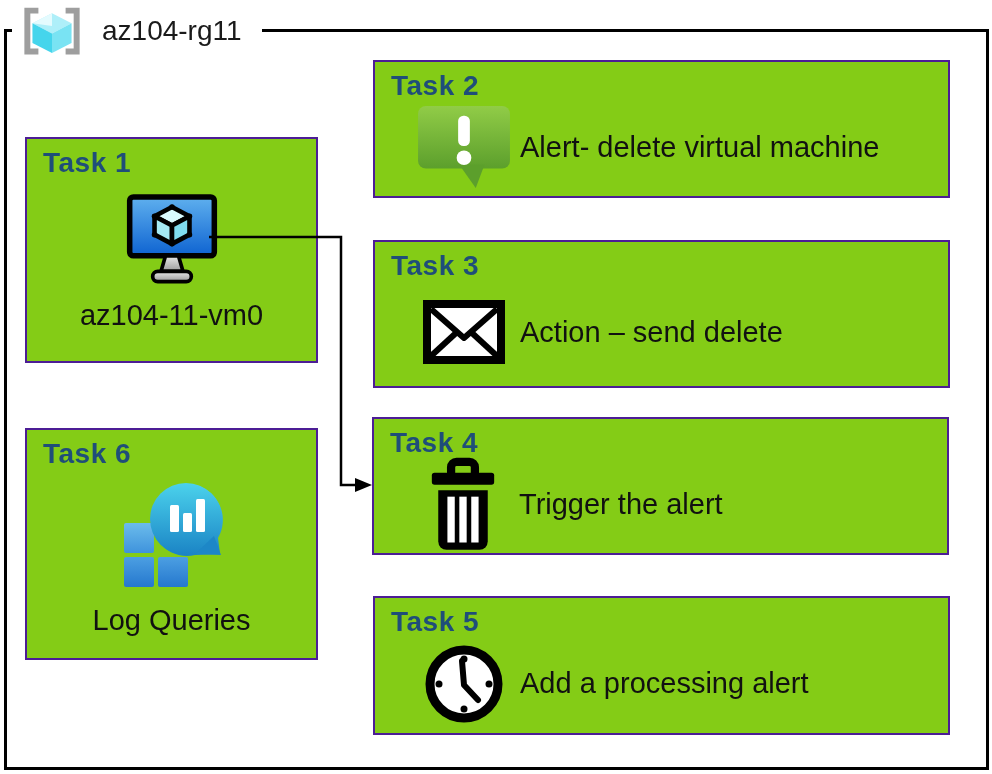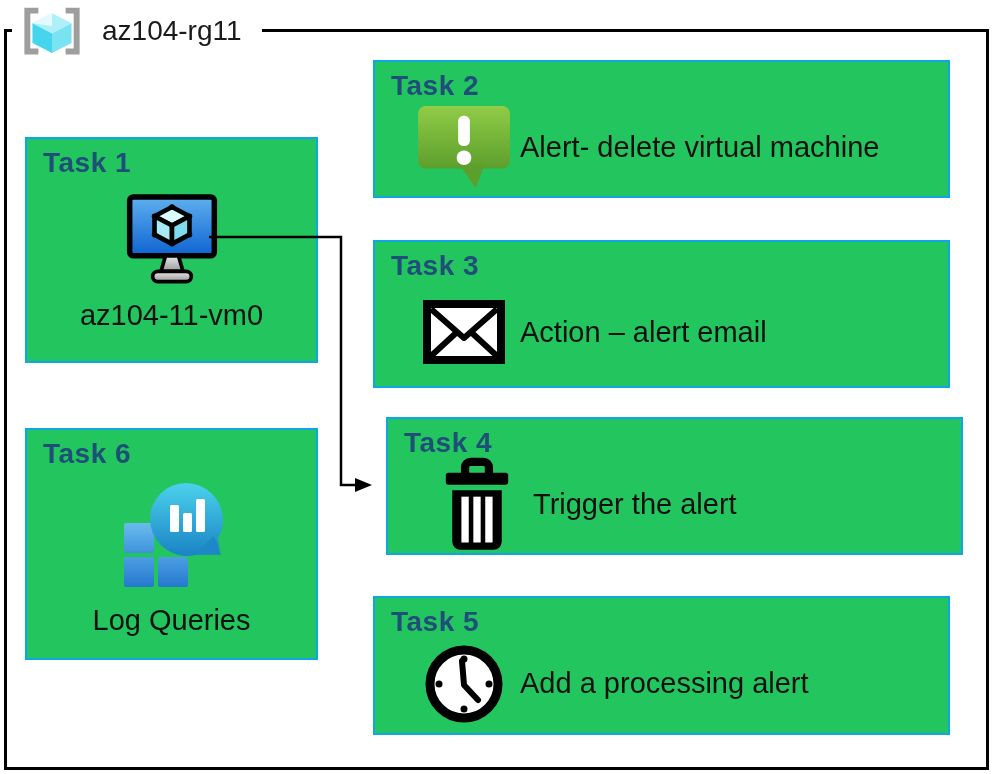"Task 2" .card { background: #22c55e -> #84cc16; border: 2px solid #0ea5e9 -> 2px solid #4c1d95 }
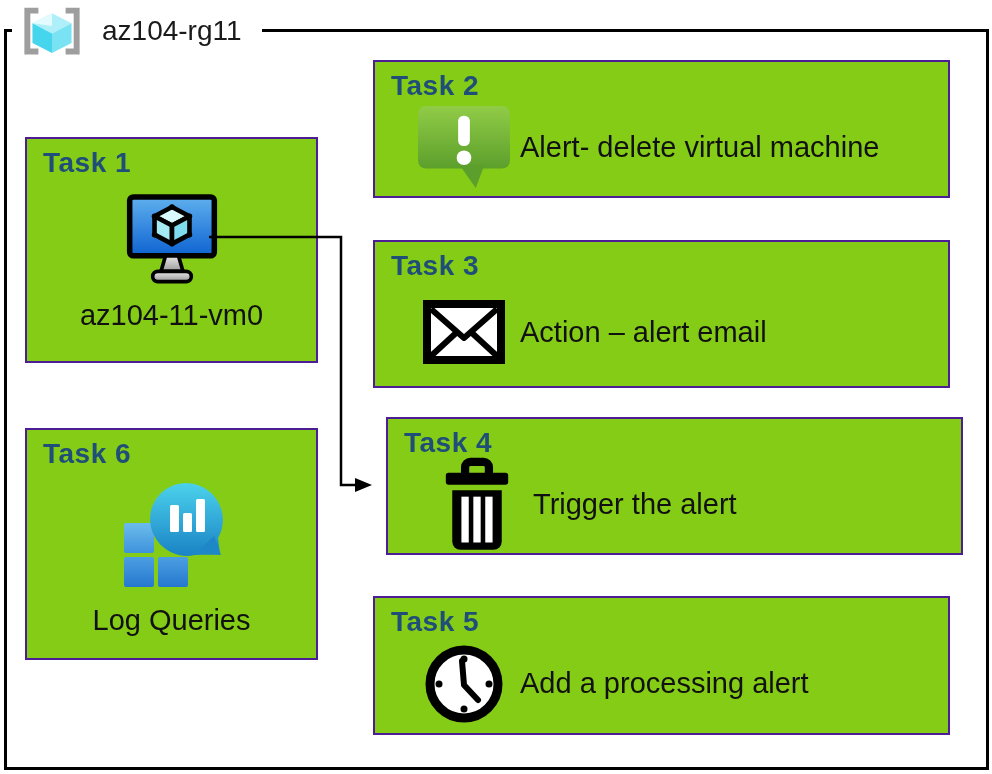"Action – alert email" div.task-label { text: alert email -> send delete }
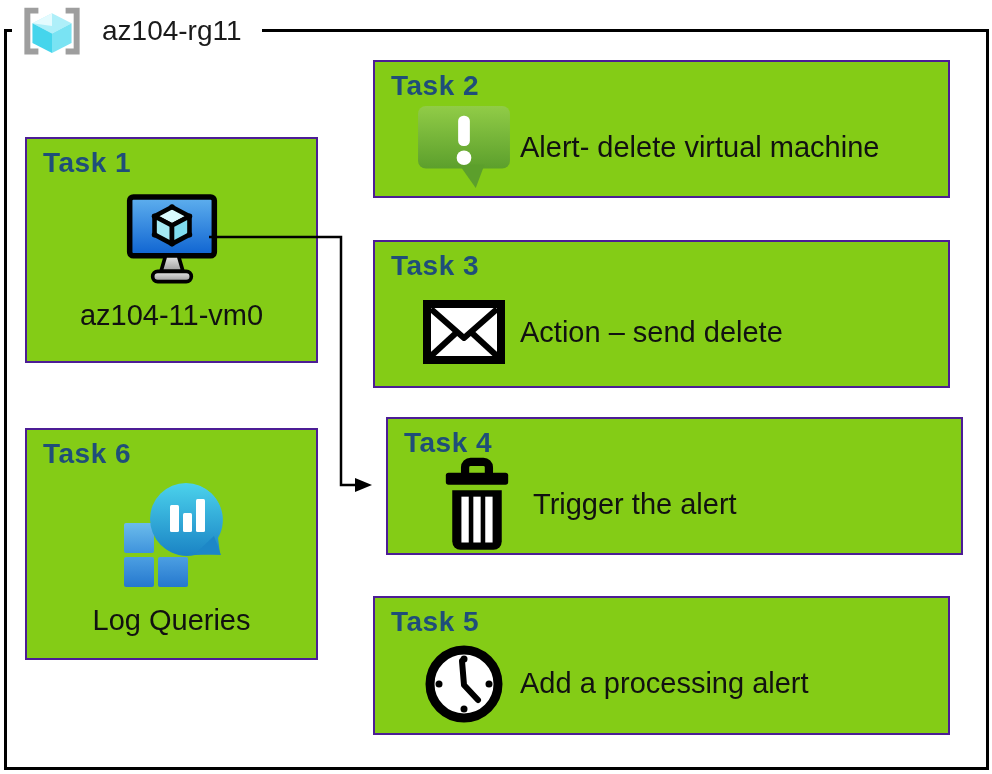"Task 4" .t4 { left: 386px -> 372px }
